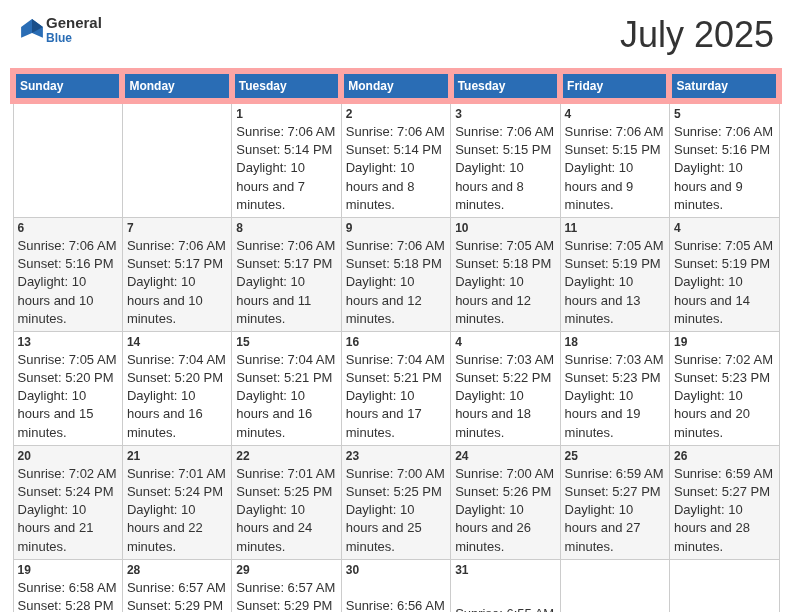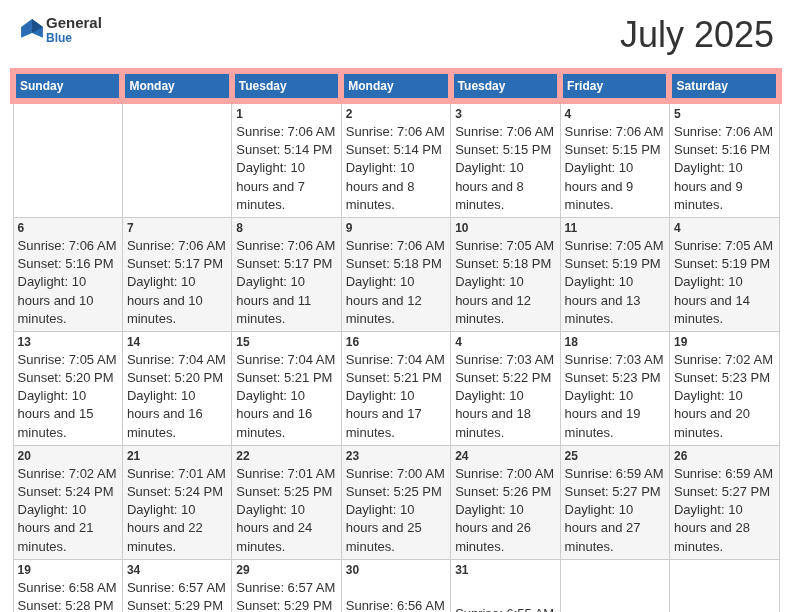"34" span.day-num { text: 34 -> 28 }
